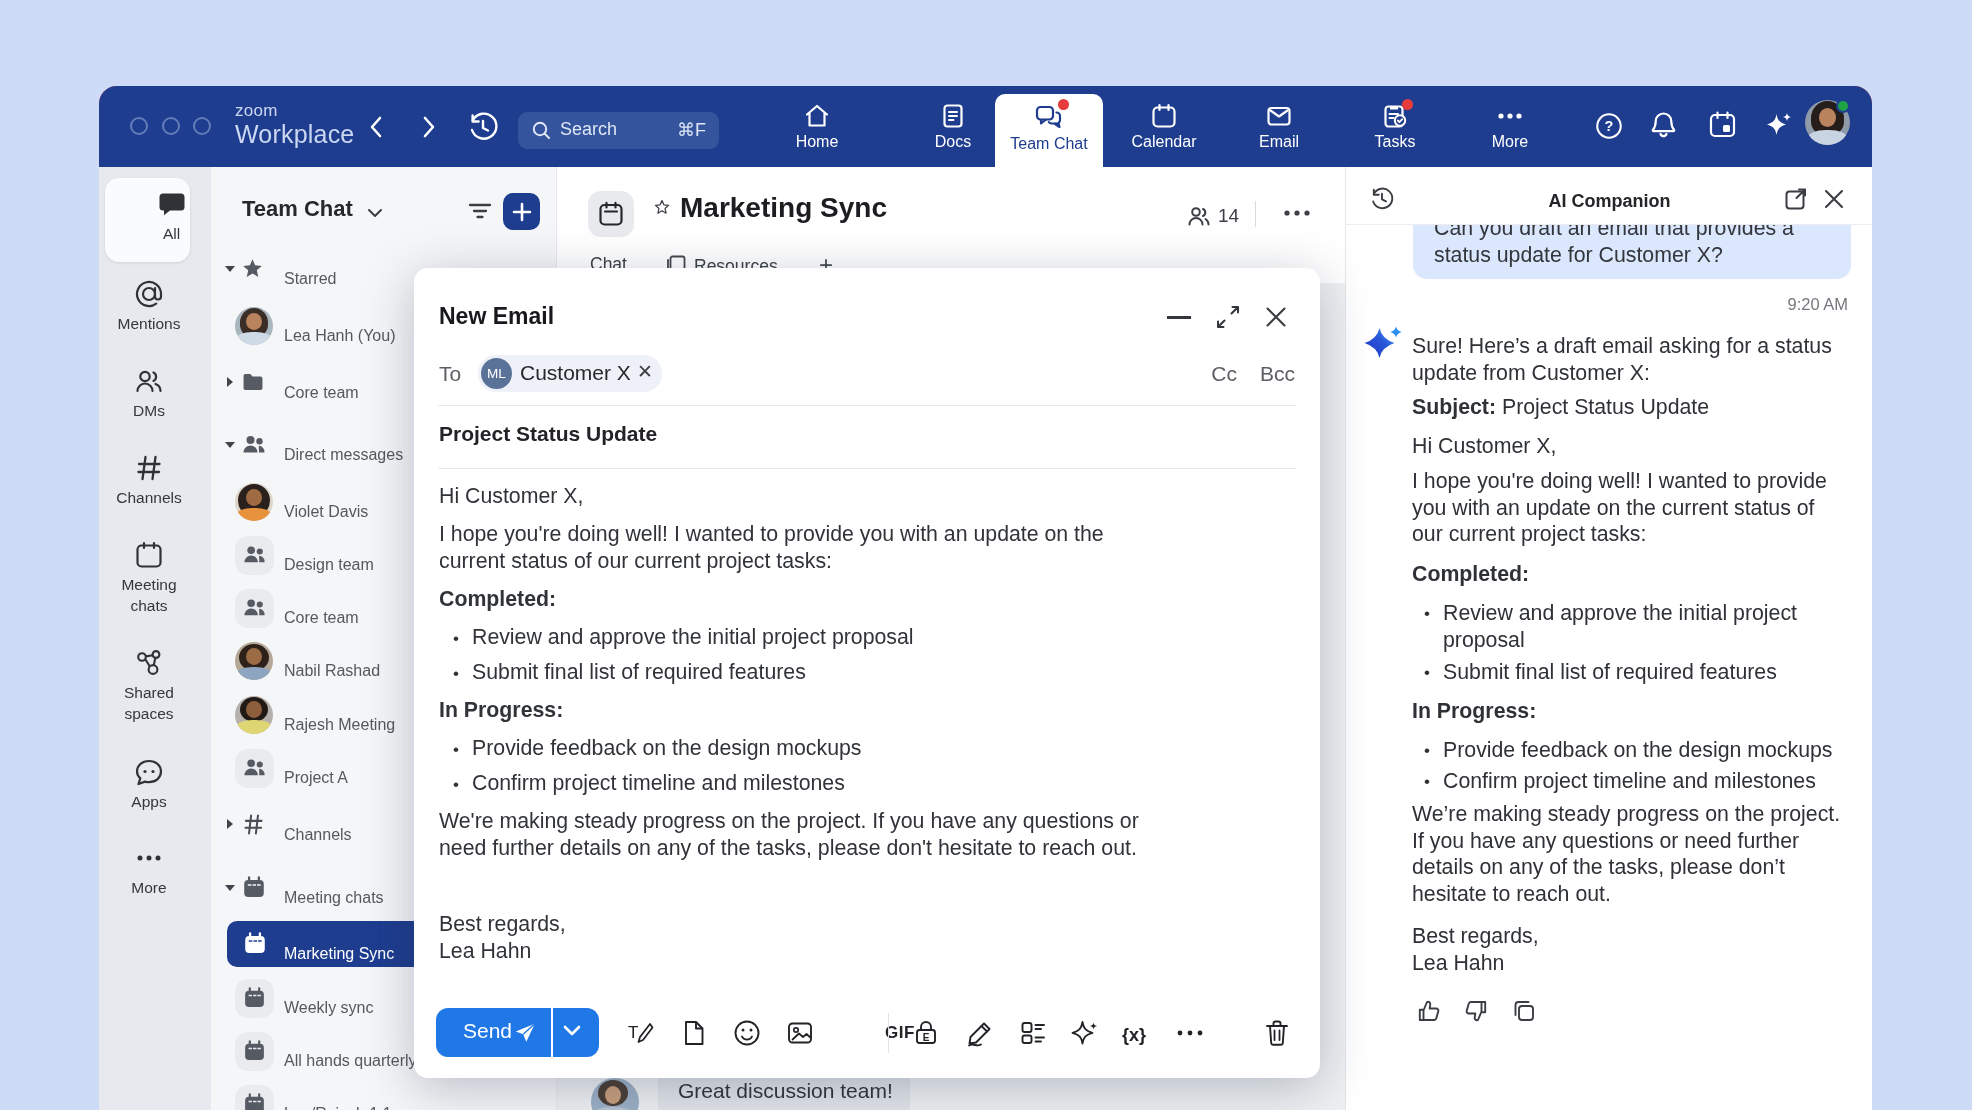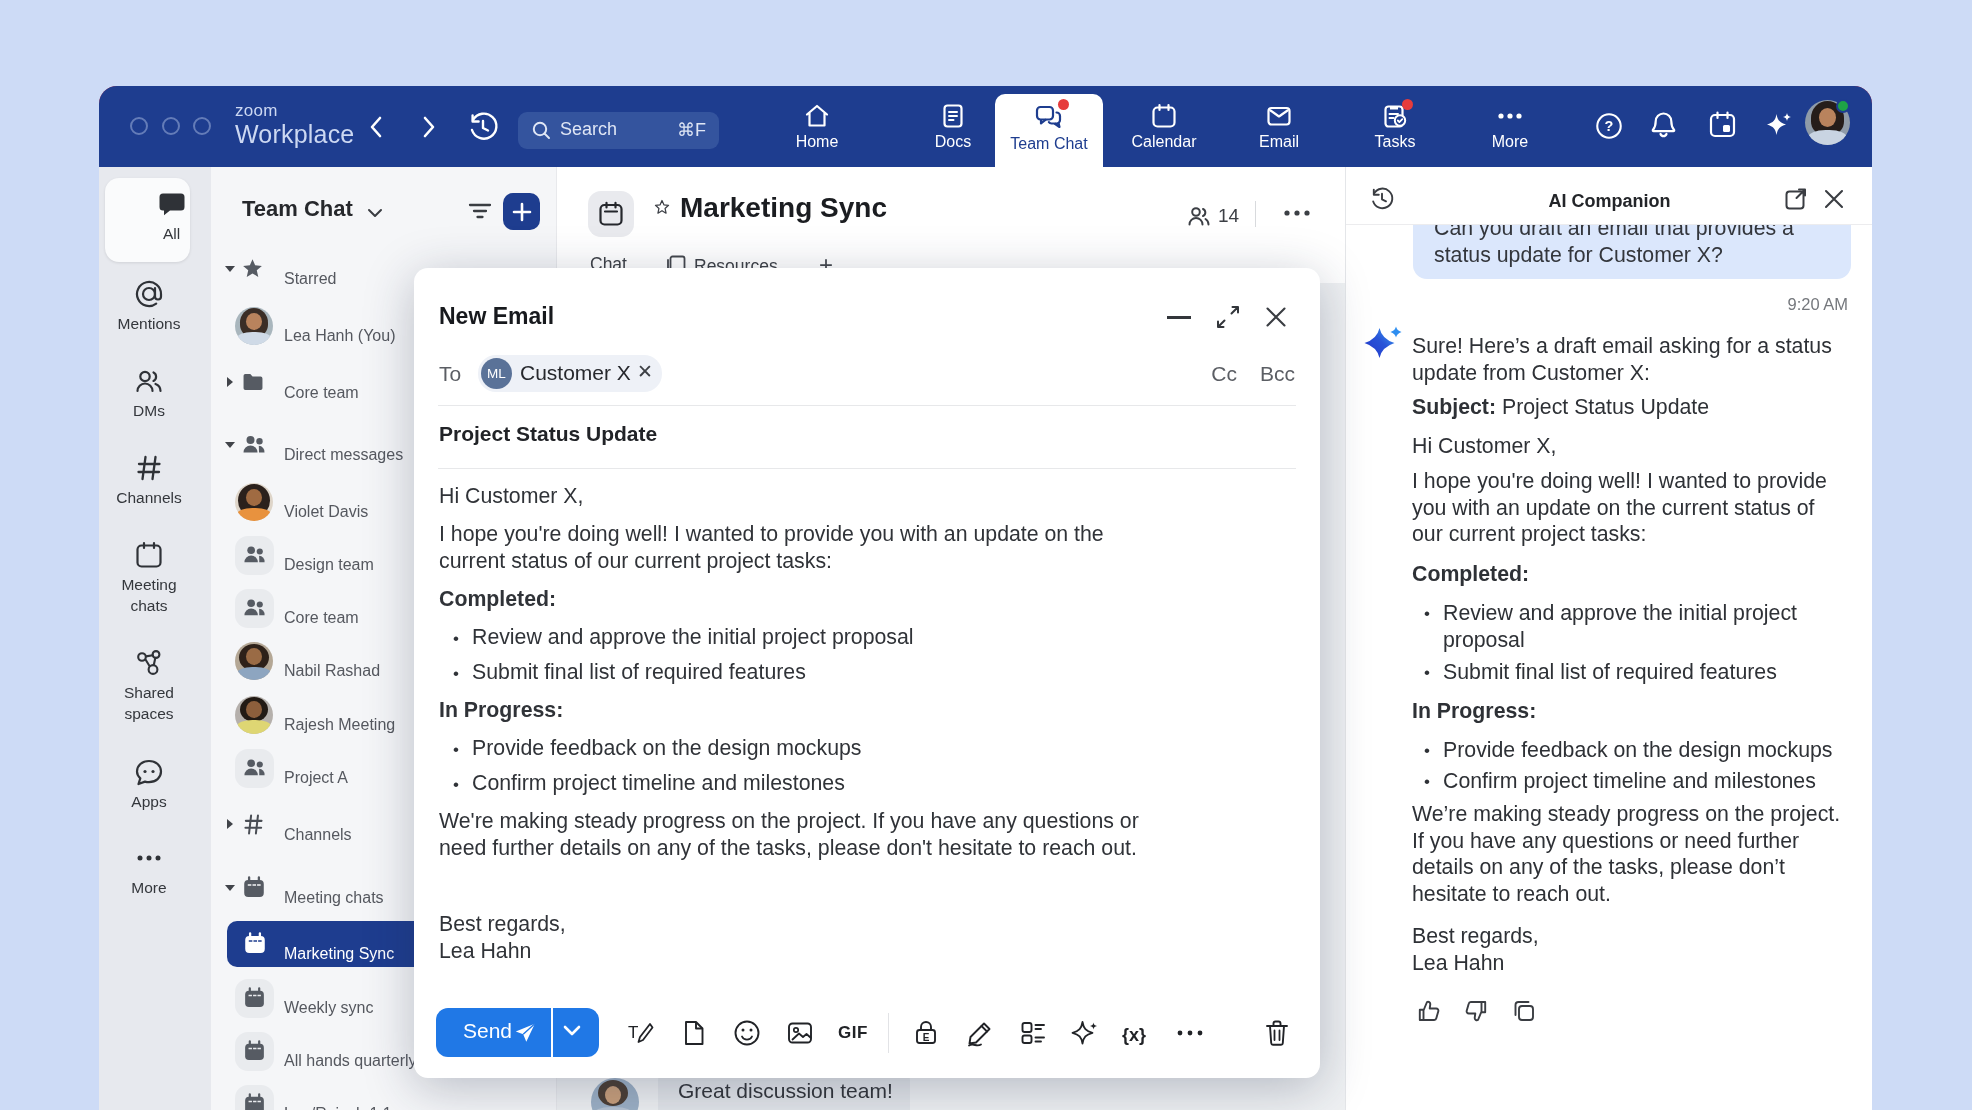"GIF" .gif { margin-left: none -> 47px }
